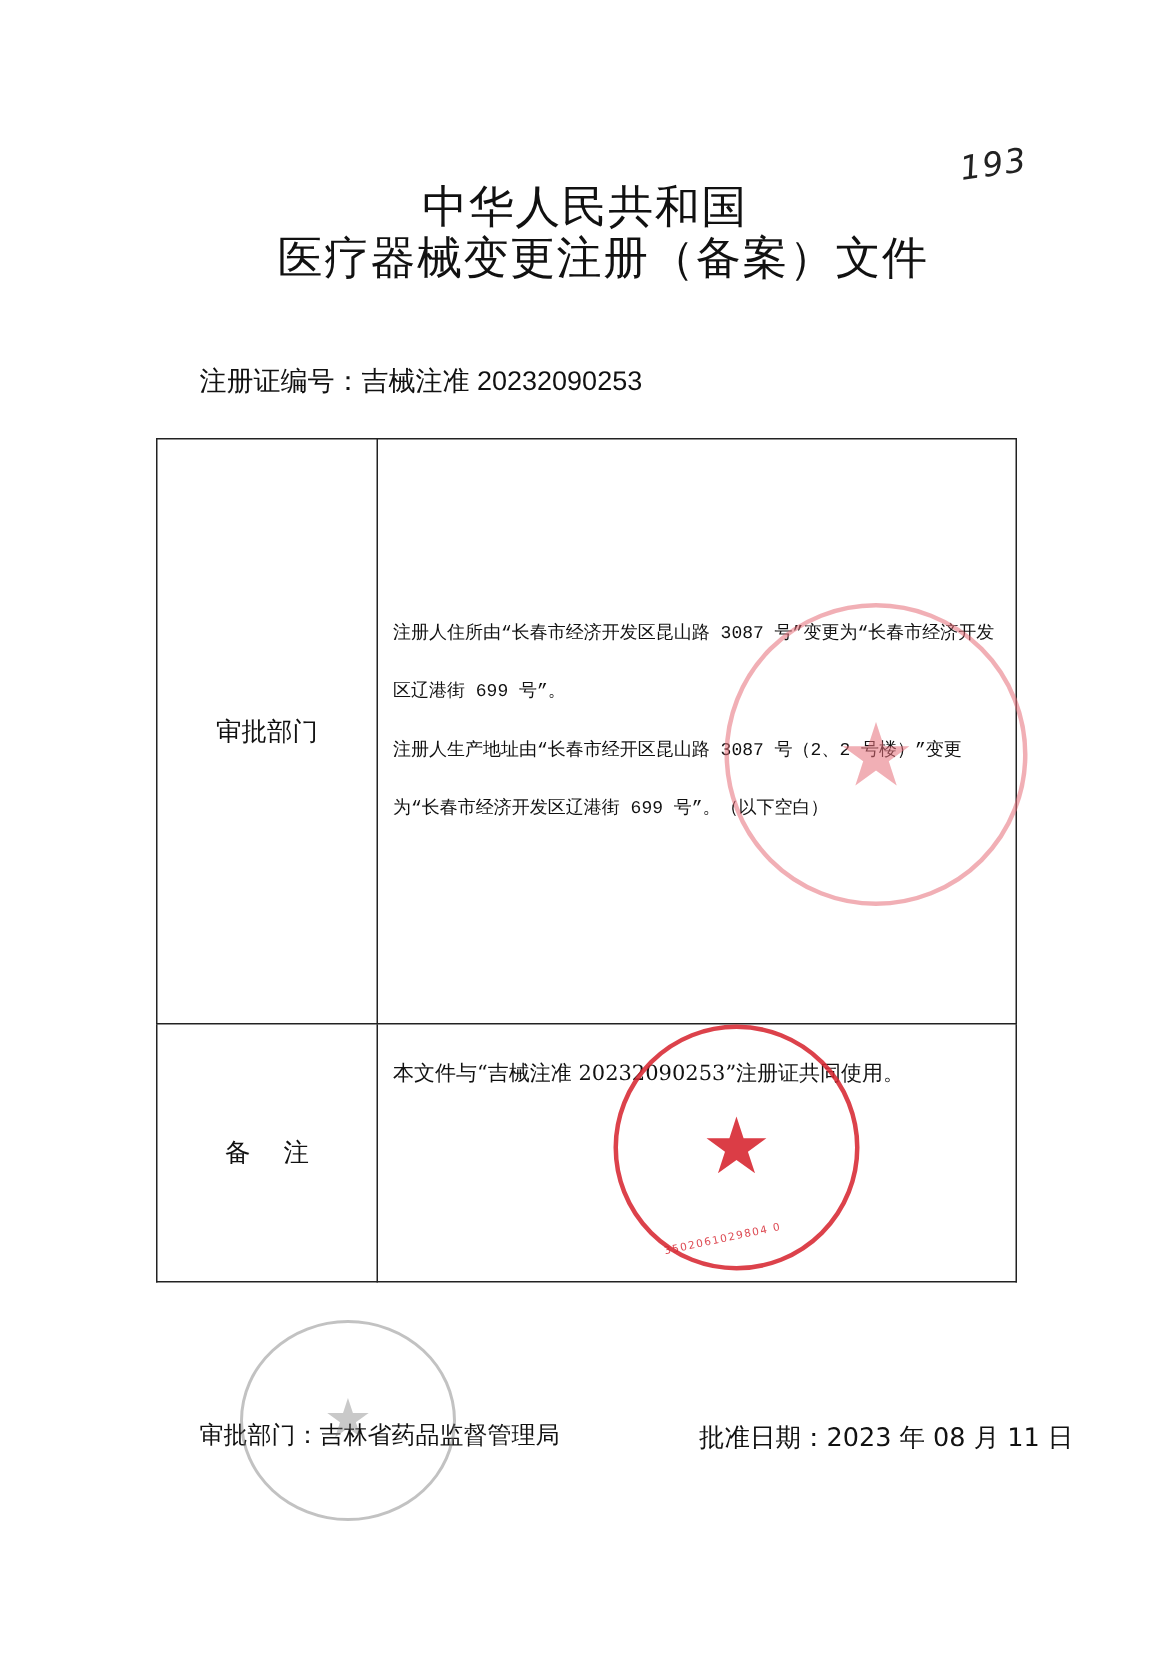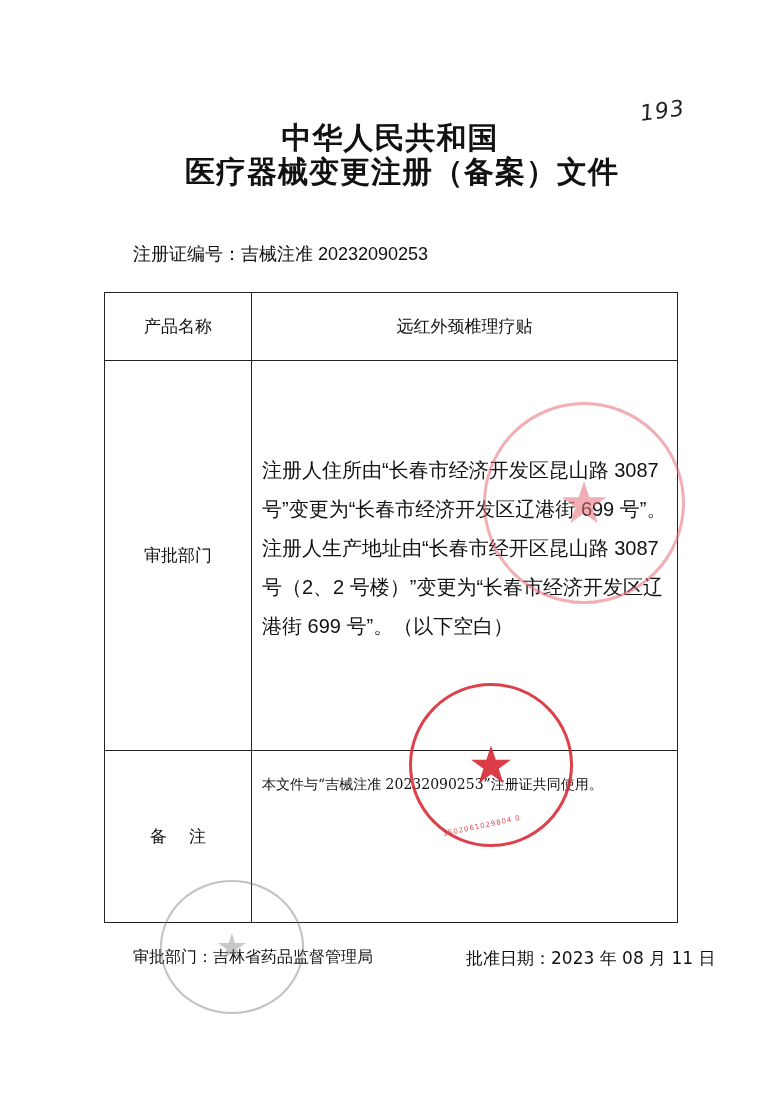"中华人民共和国" .title { font-weight: bold -> normal }
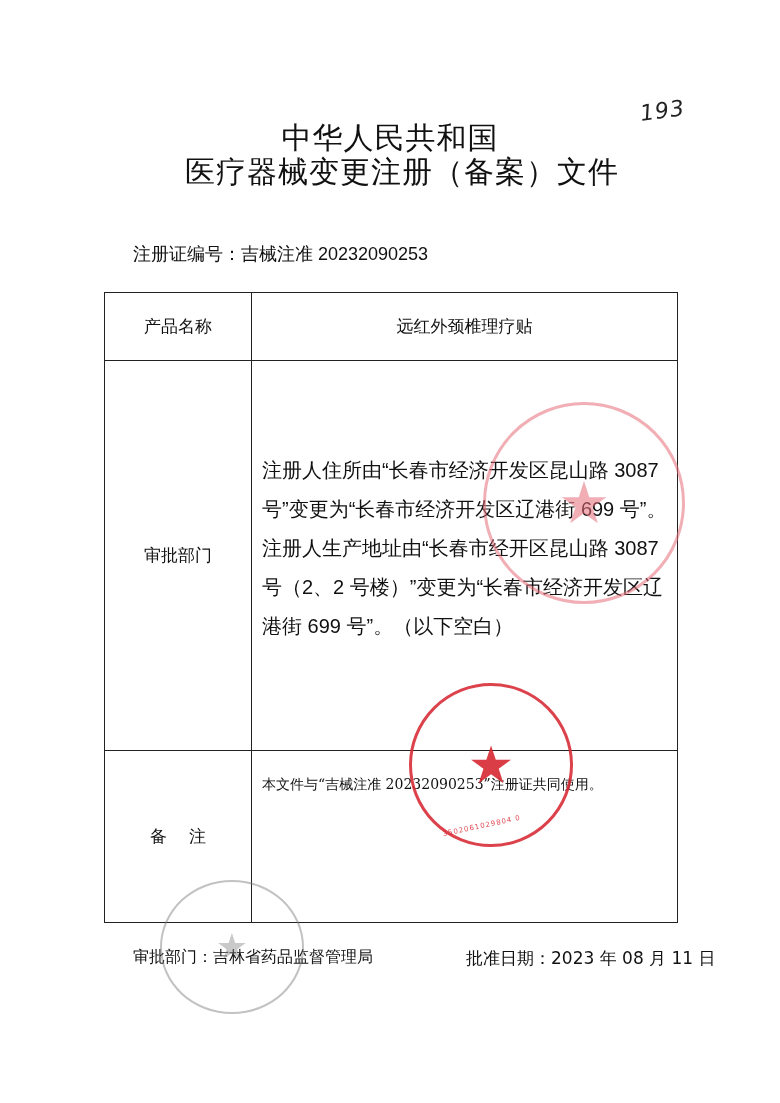"产品名称" tr.r1 { html: <tr> <td>产品名称</td> <td>远红外颈椎理疗贴</td> </tr> -> none }
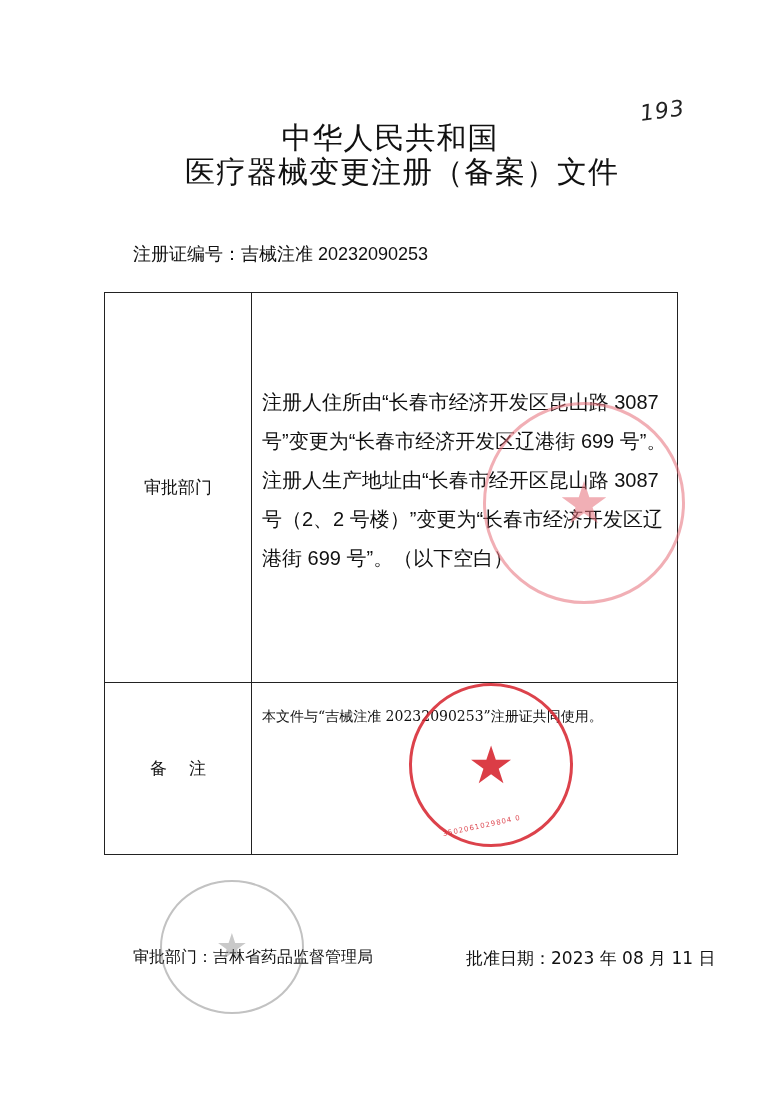"注册人住所由“长春市经济开发区昆山路 3087" .change-text { font-family: Liberation Sans, sans-serif -> Liberation Mono, monospace; font-size: 20px -> 12px }
